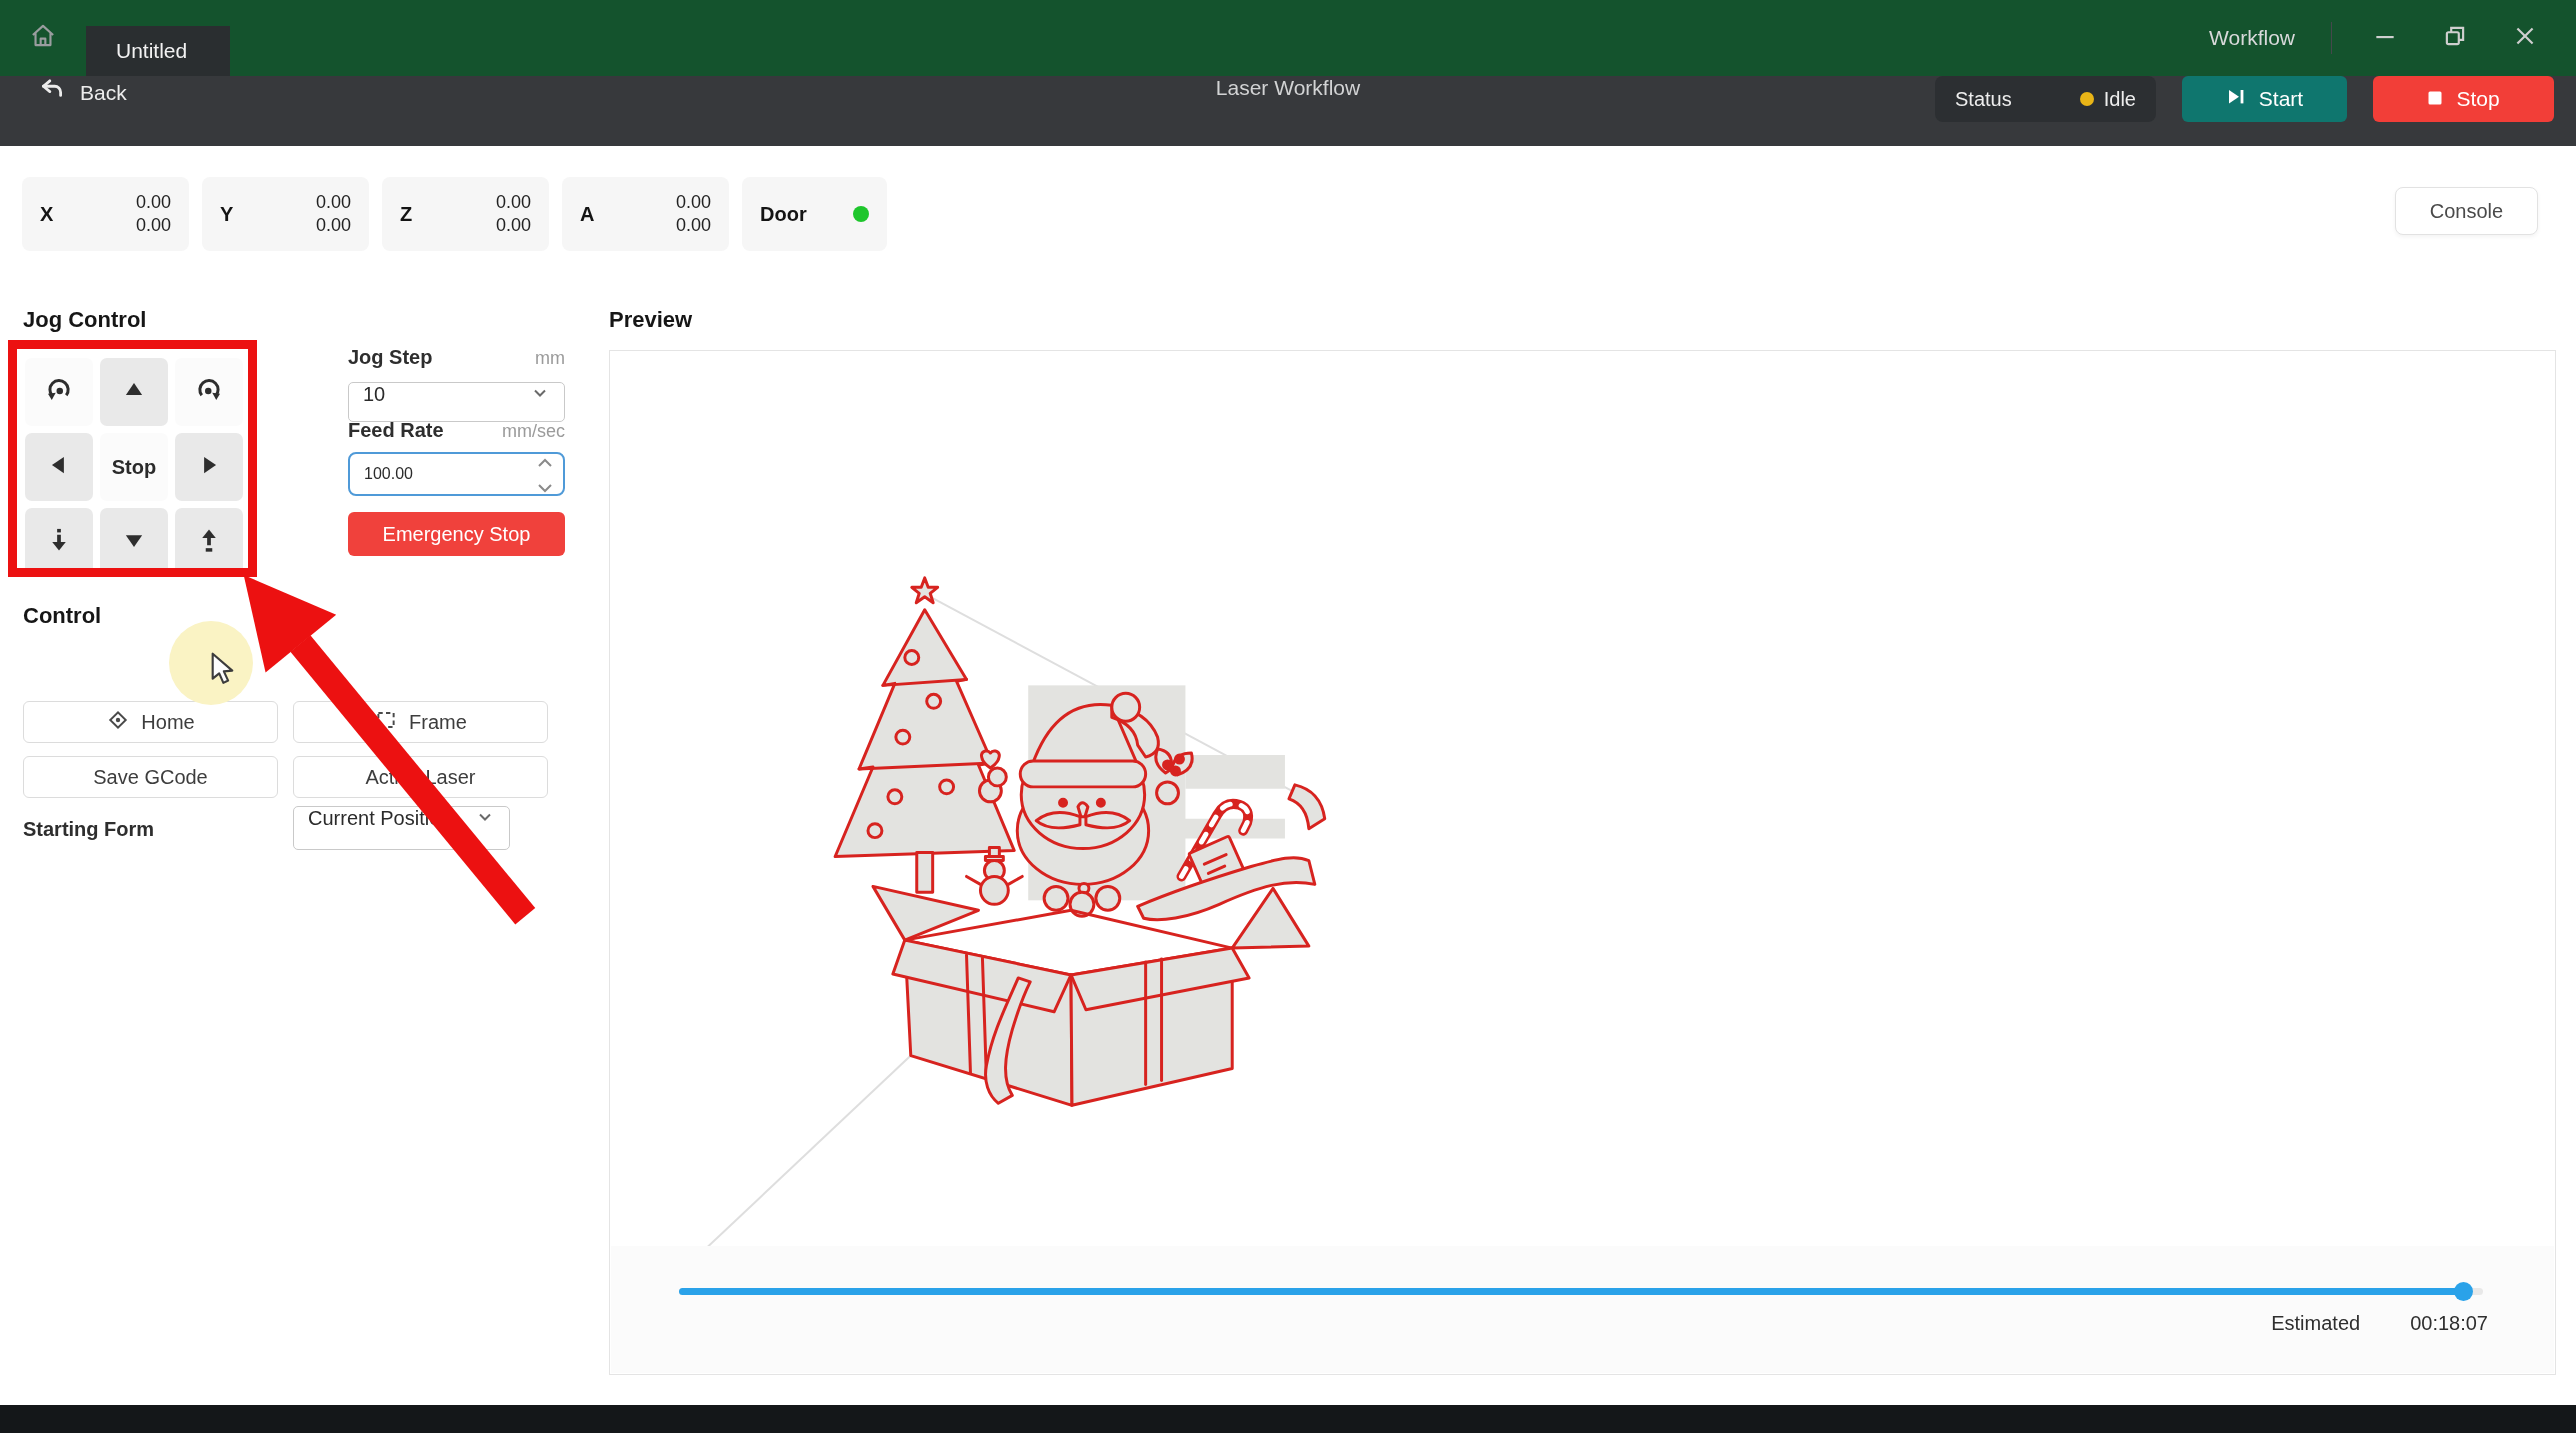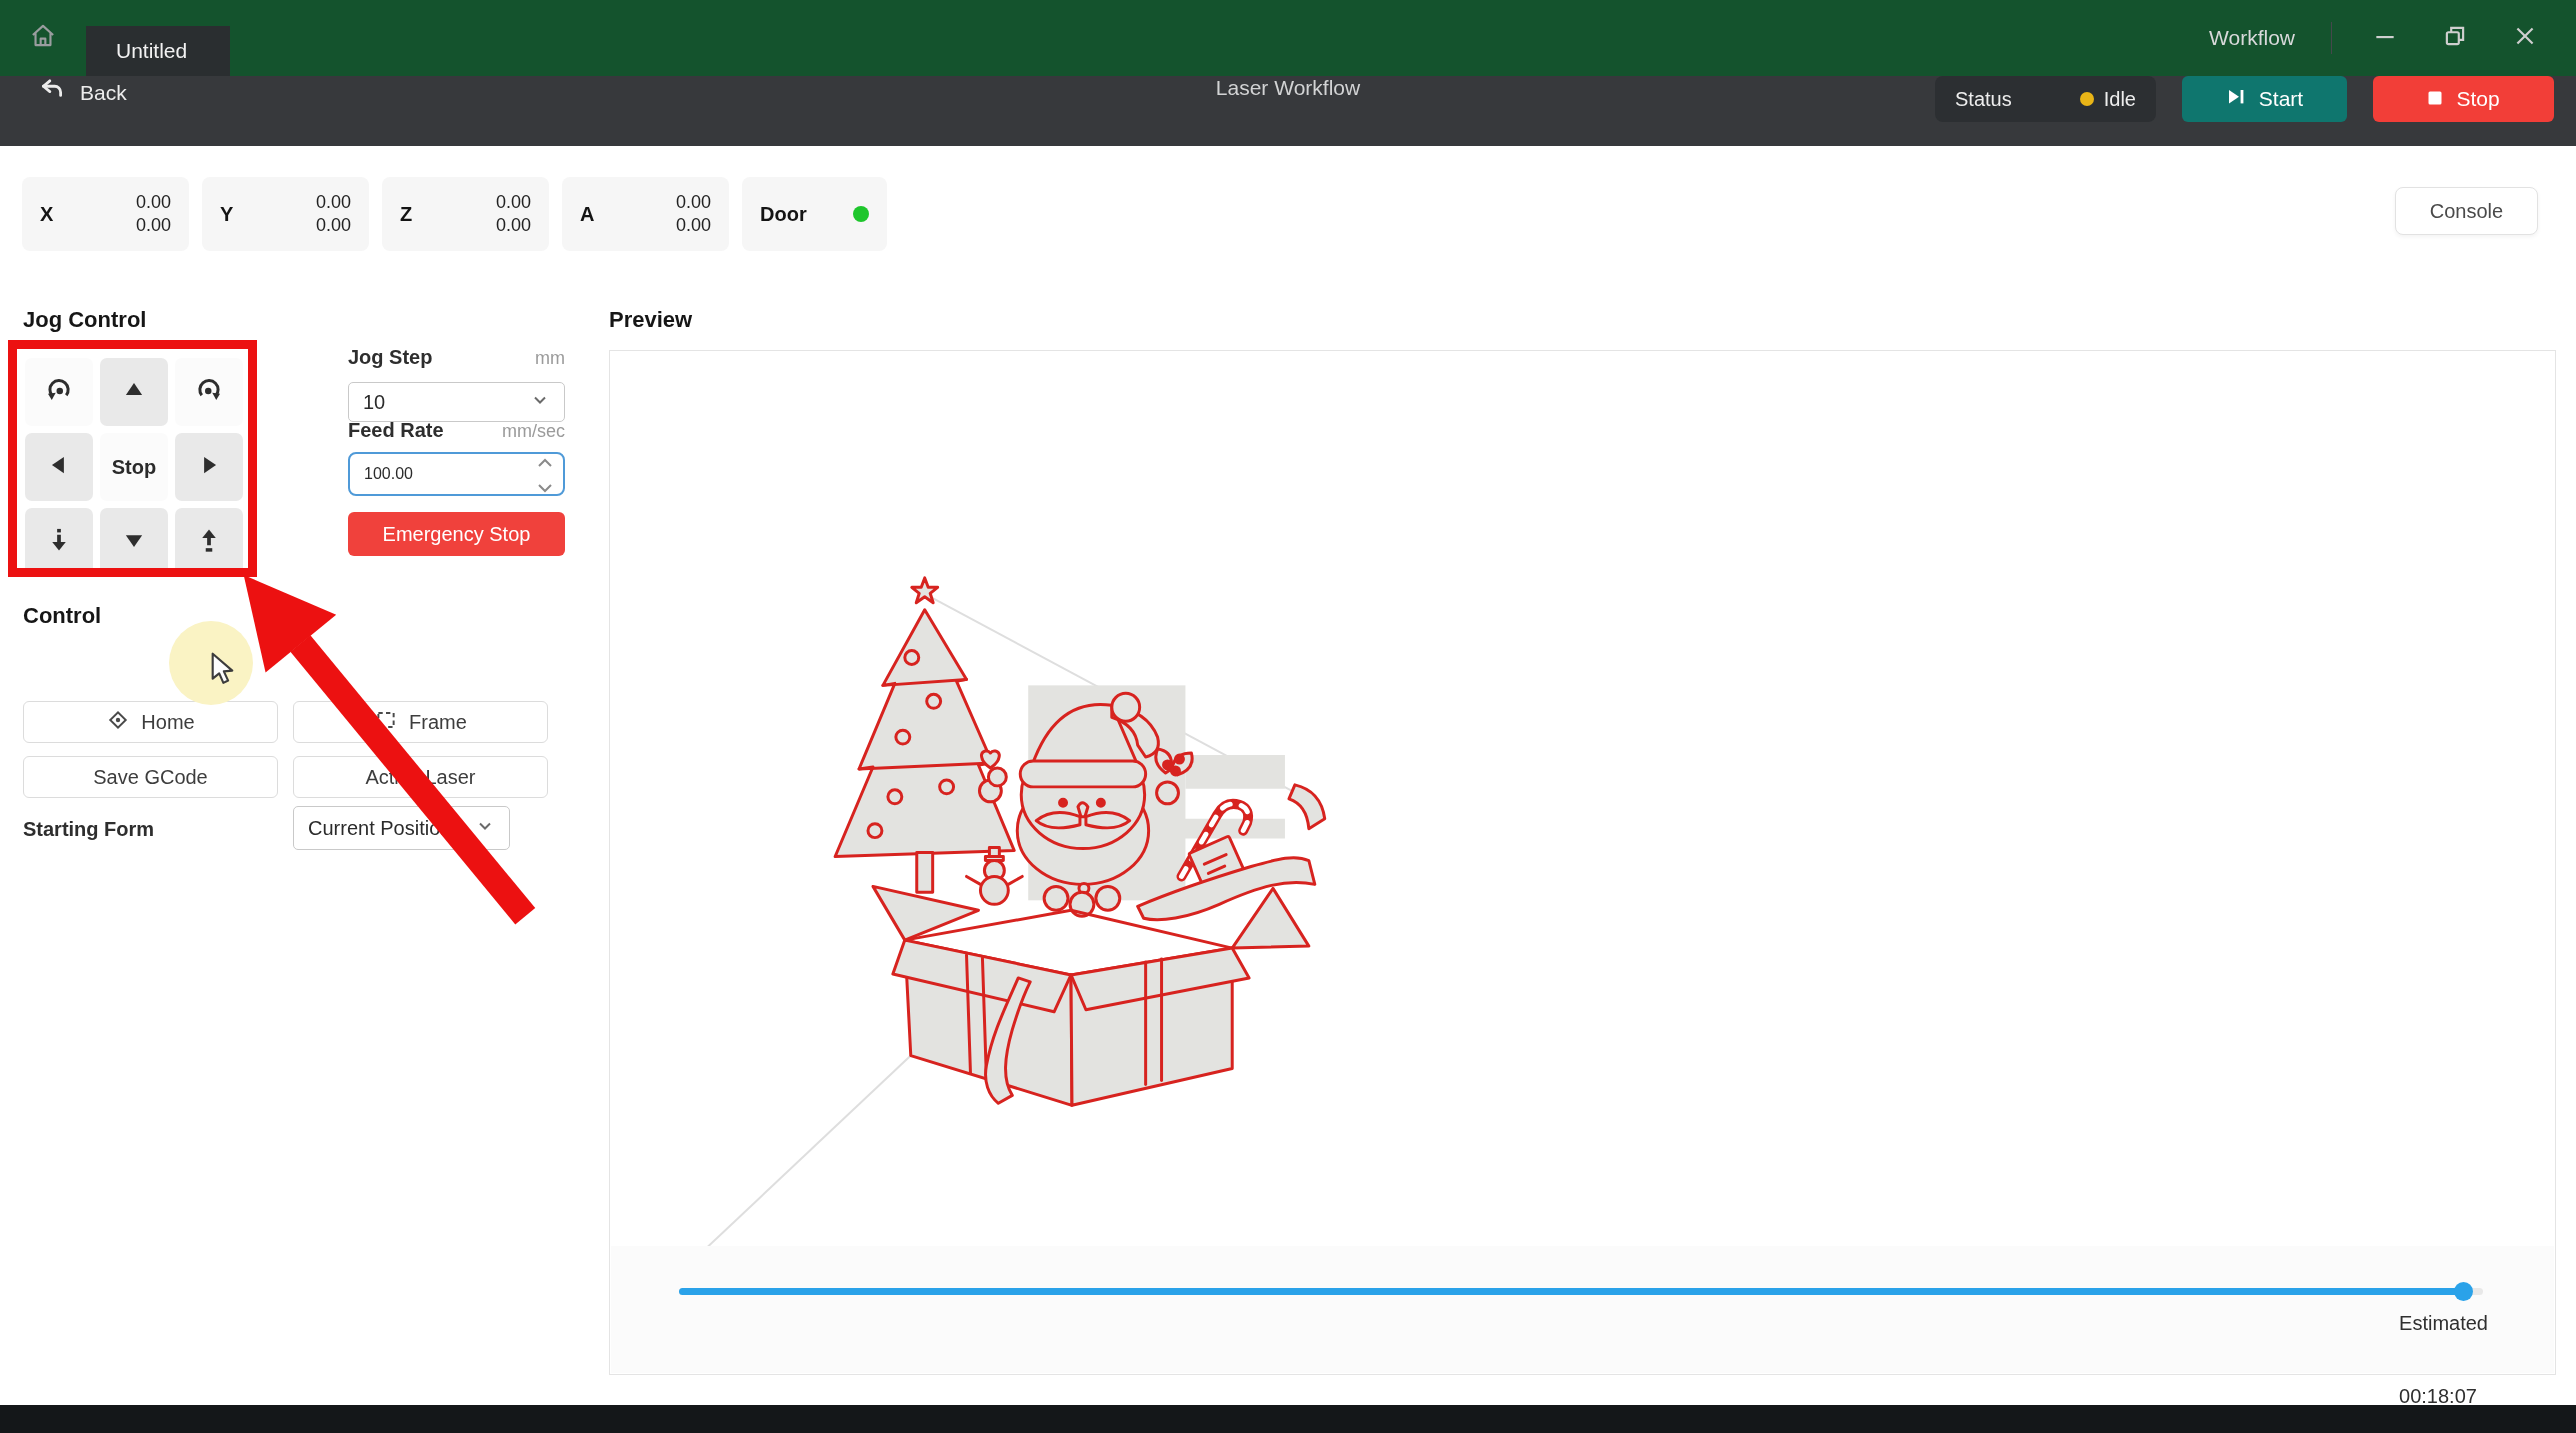"10" .select-box { align-items: center -> none }
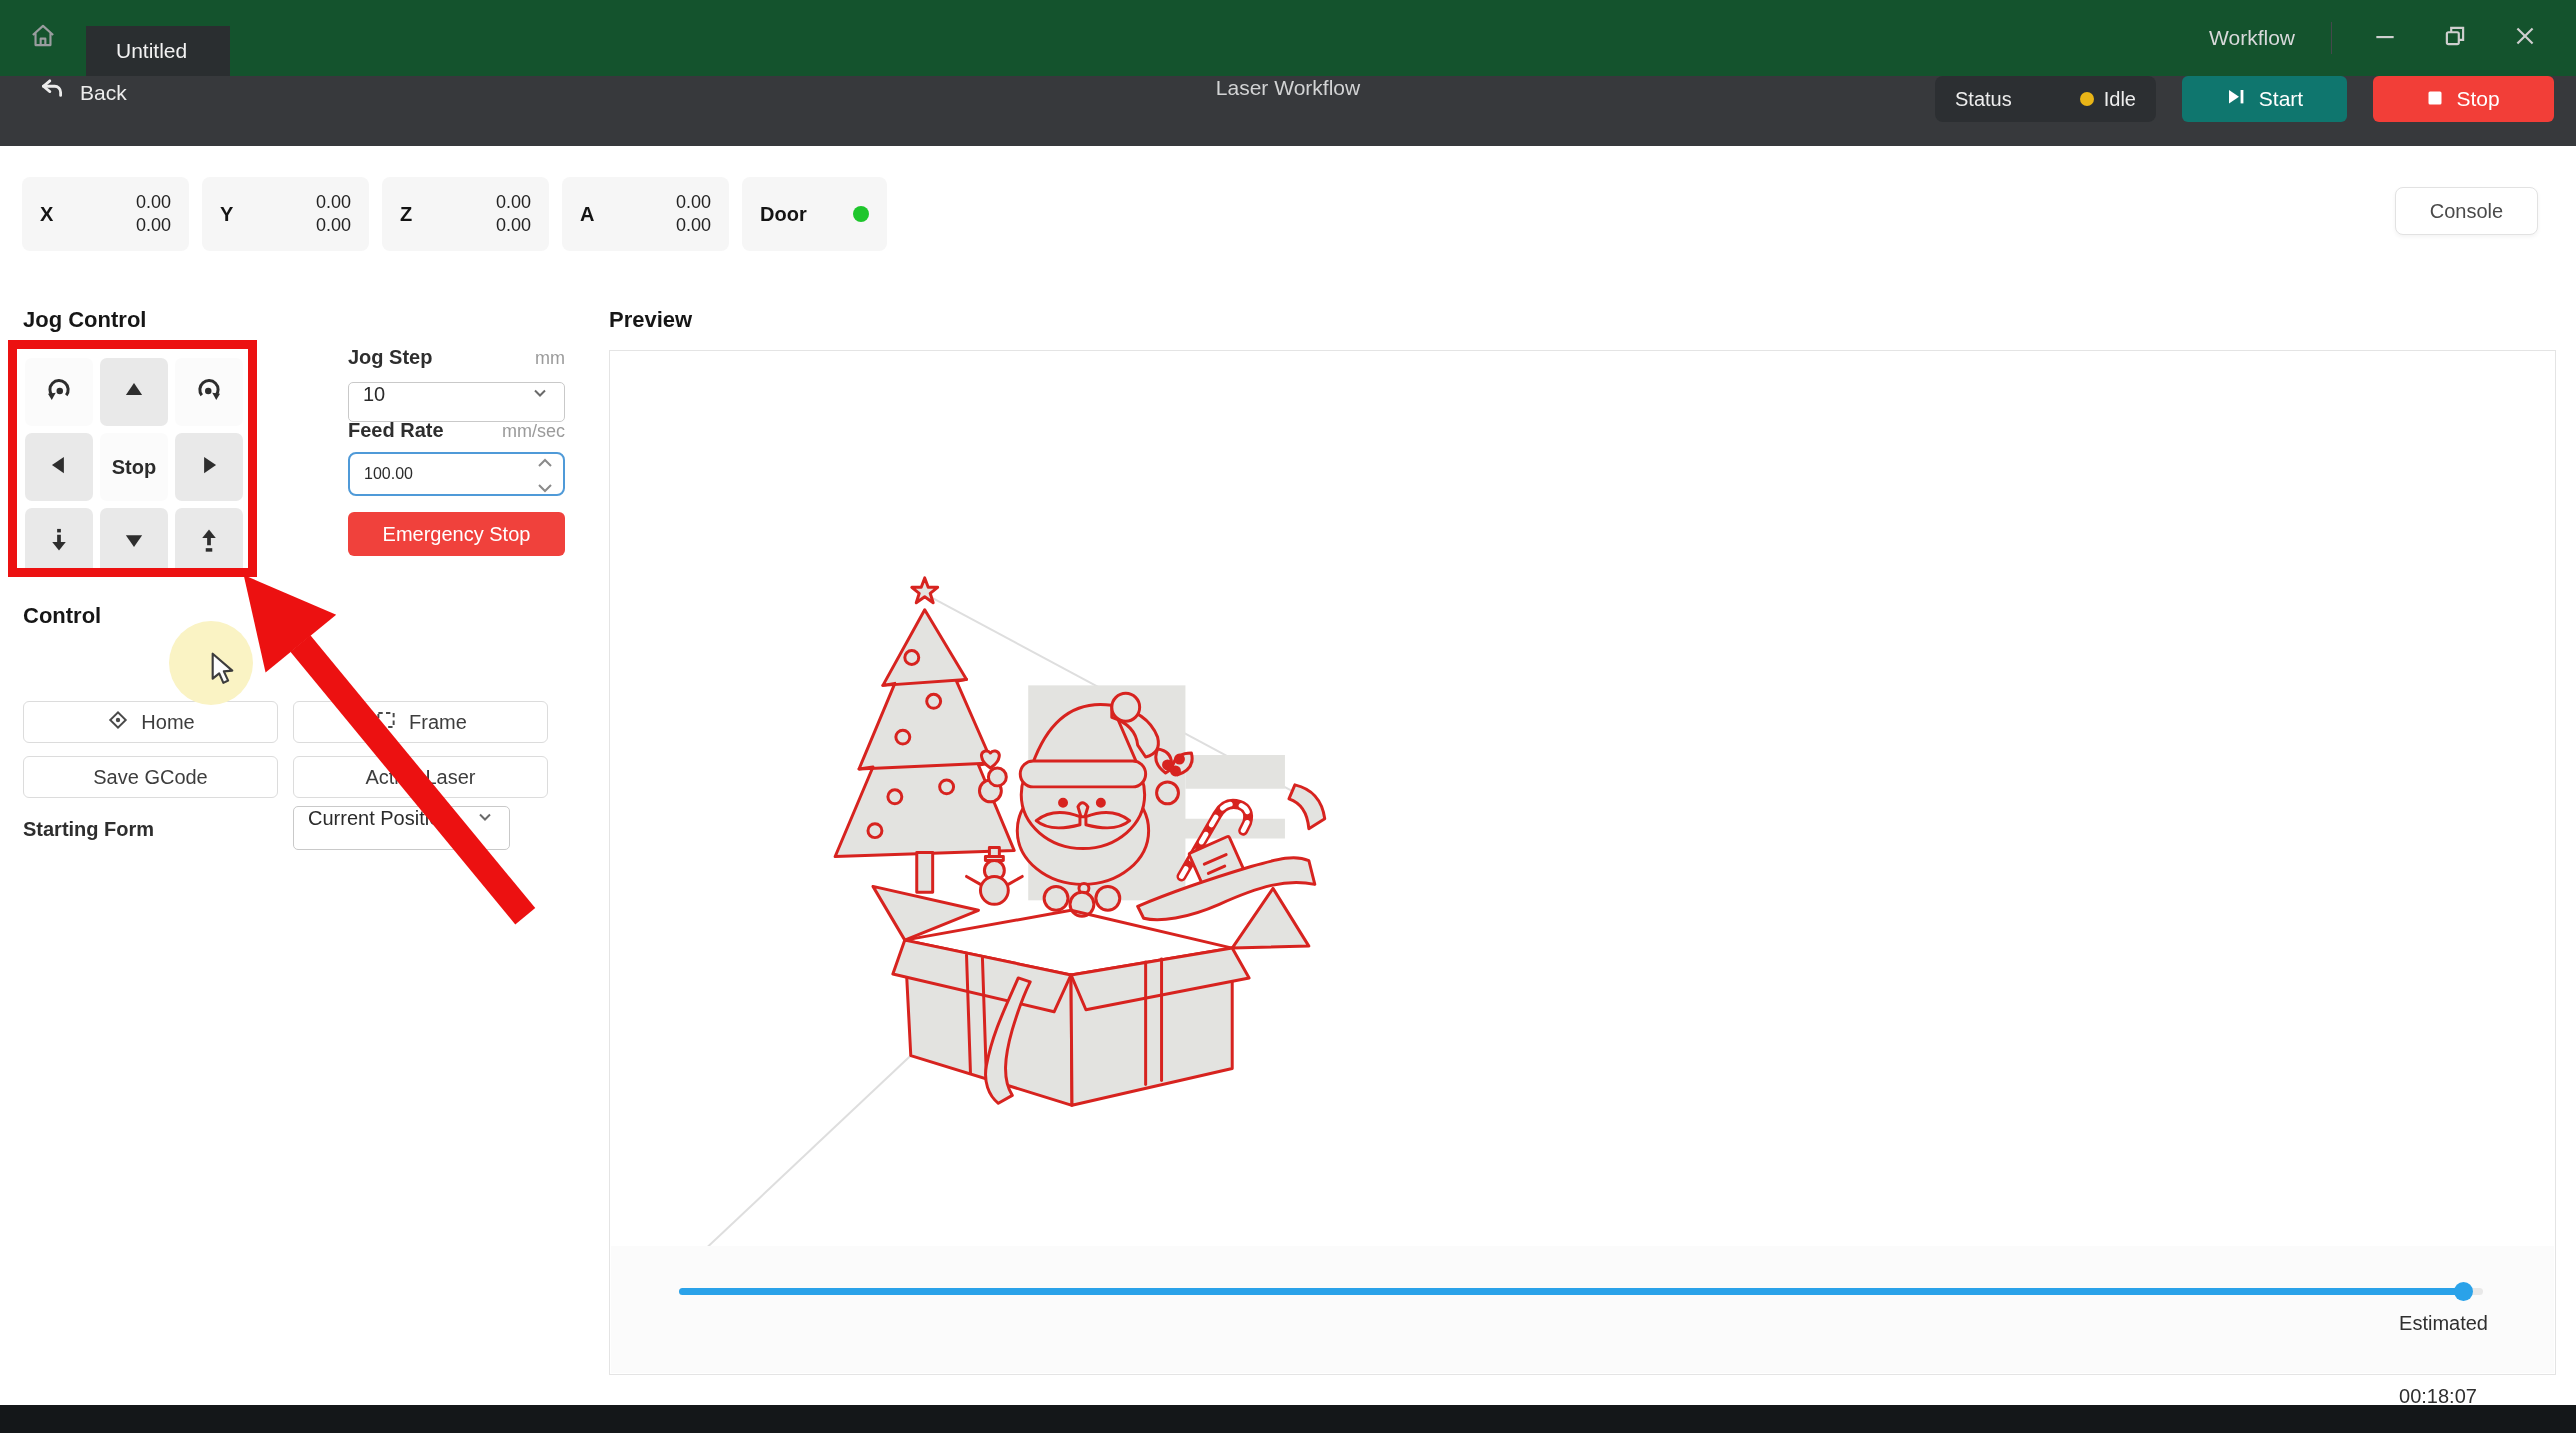"Estimated" .estimated-row { flex-direction: column -> none }
